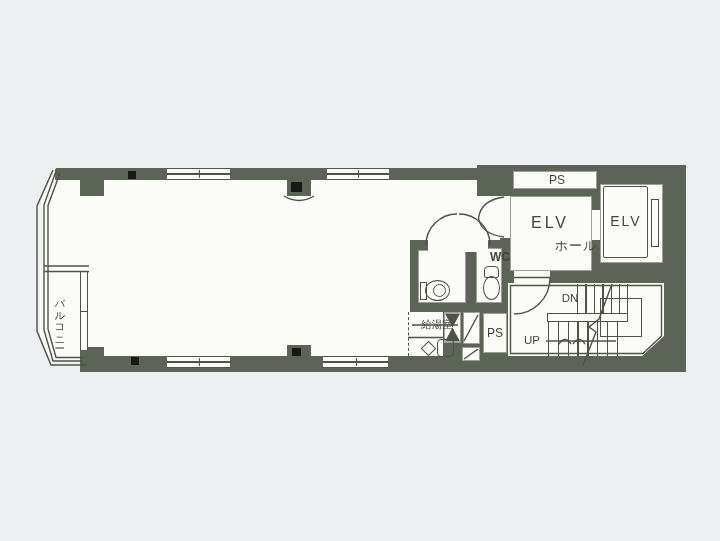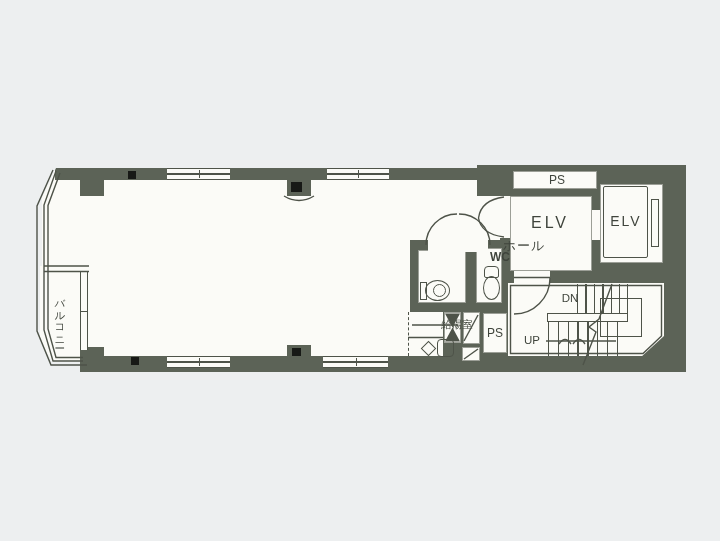"ホール" div.lbl { left: 488px -> 540px }
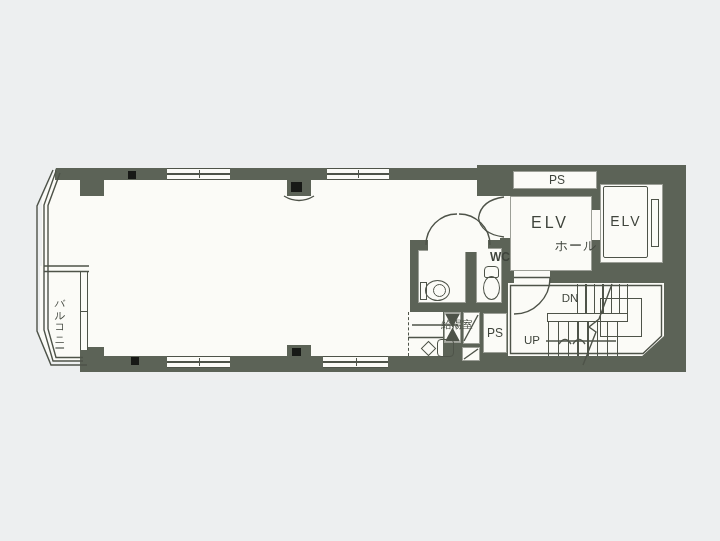"給湯室" div.lbl { left: 434px -> 414px }
